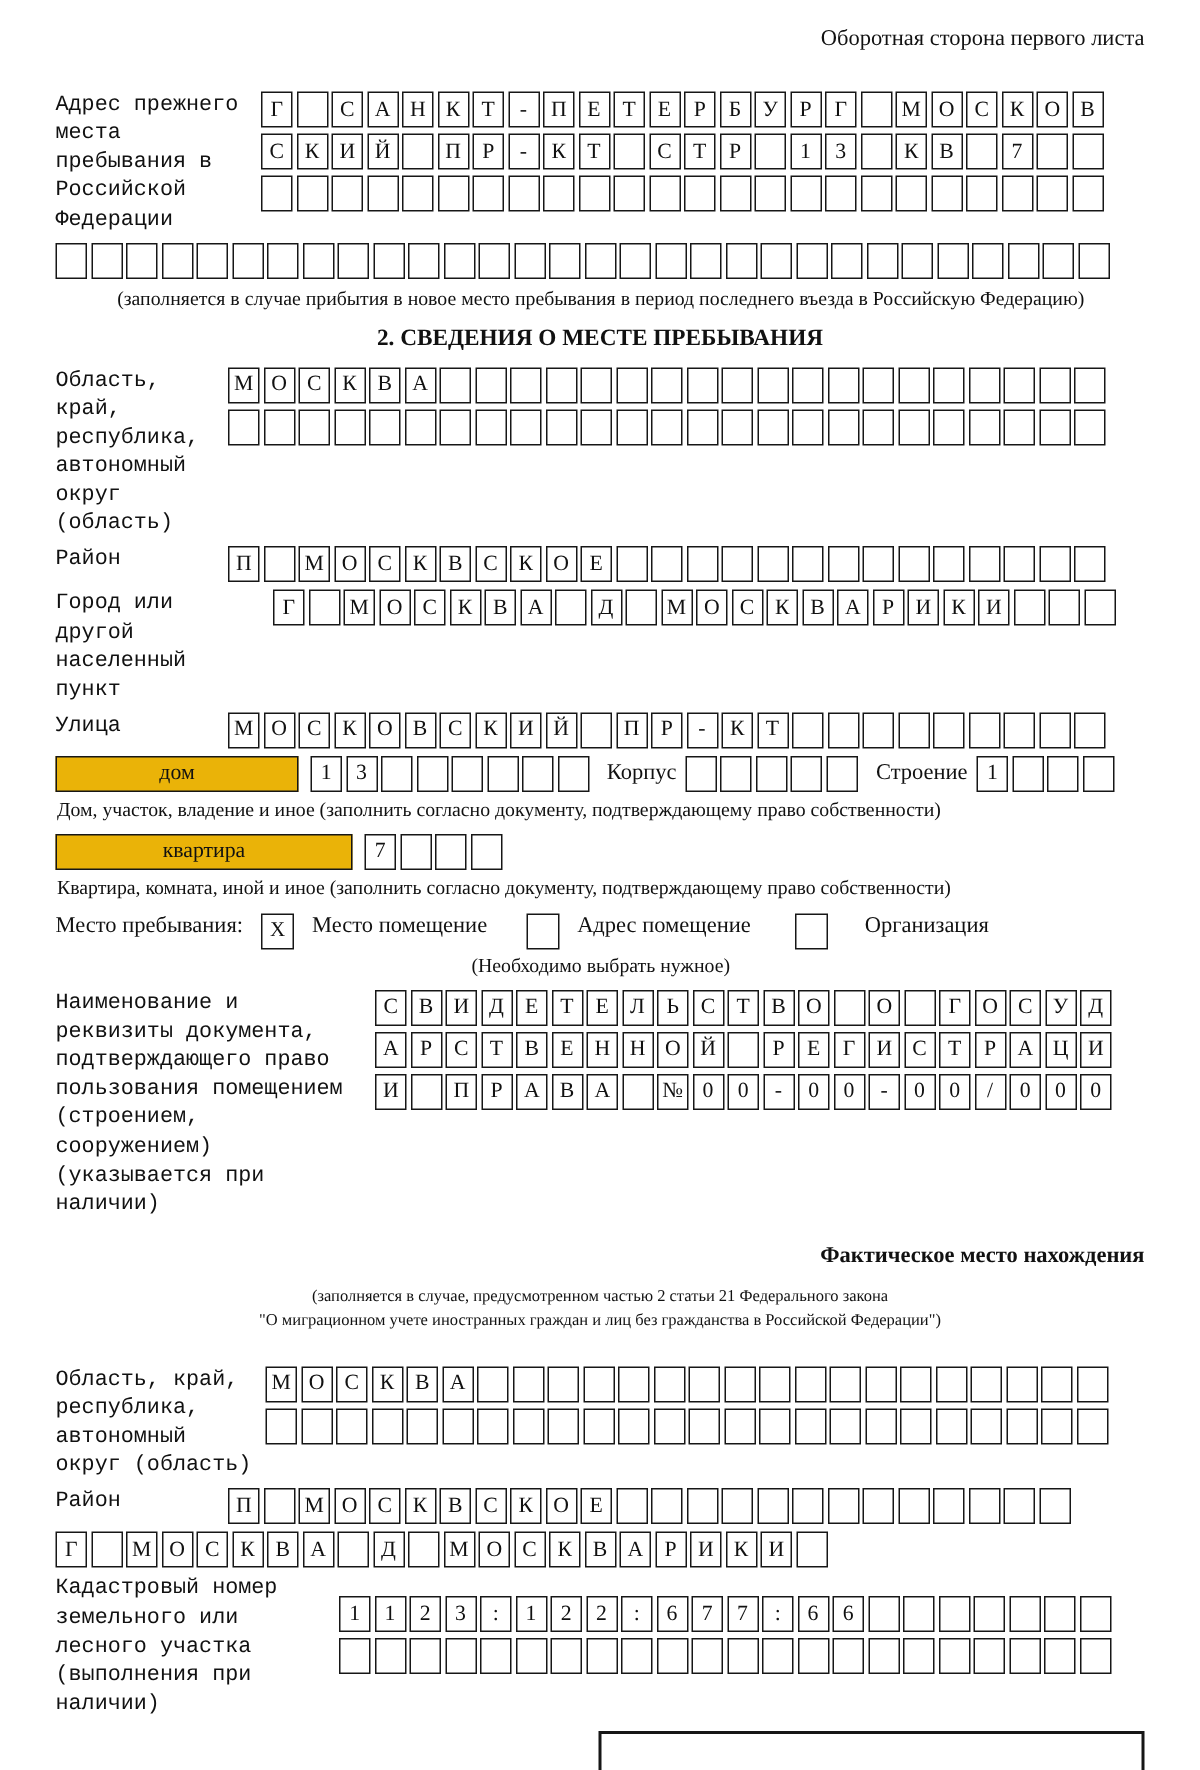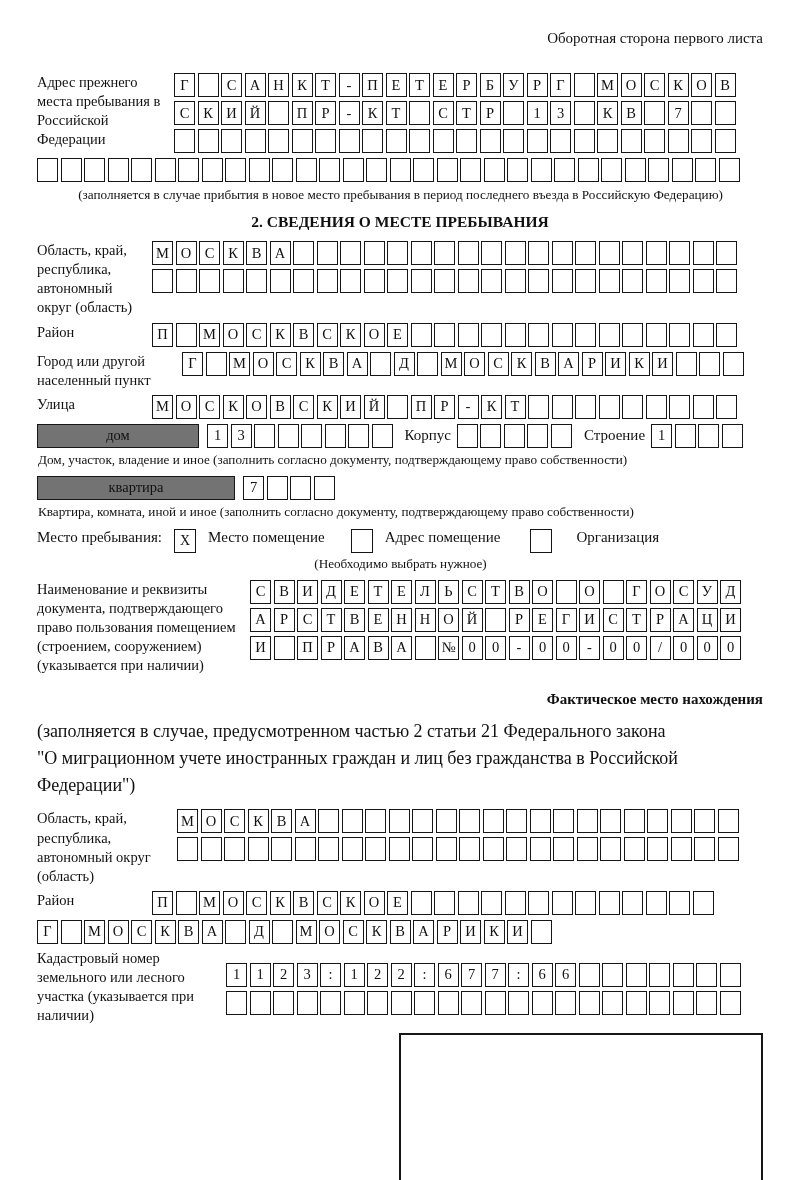"Оборотная сторона первого листа" .side-note { margin: 16px 0 26px 0 -> 4px 0 26px 0 }
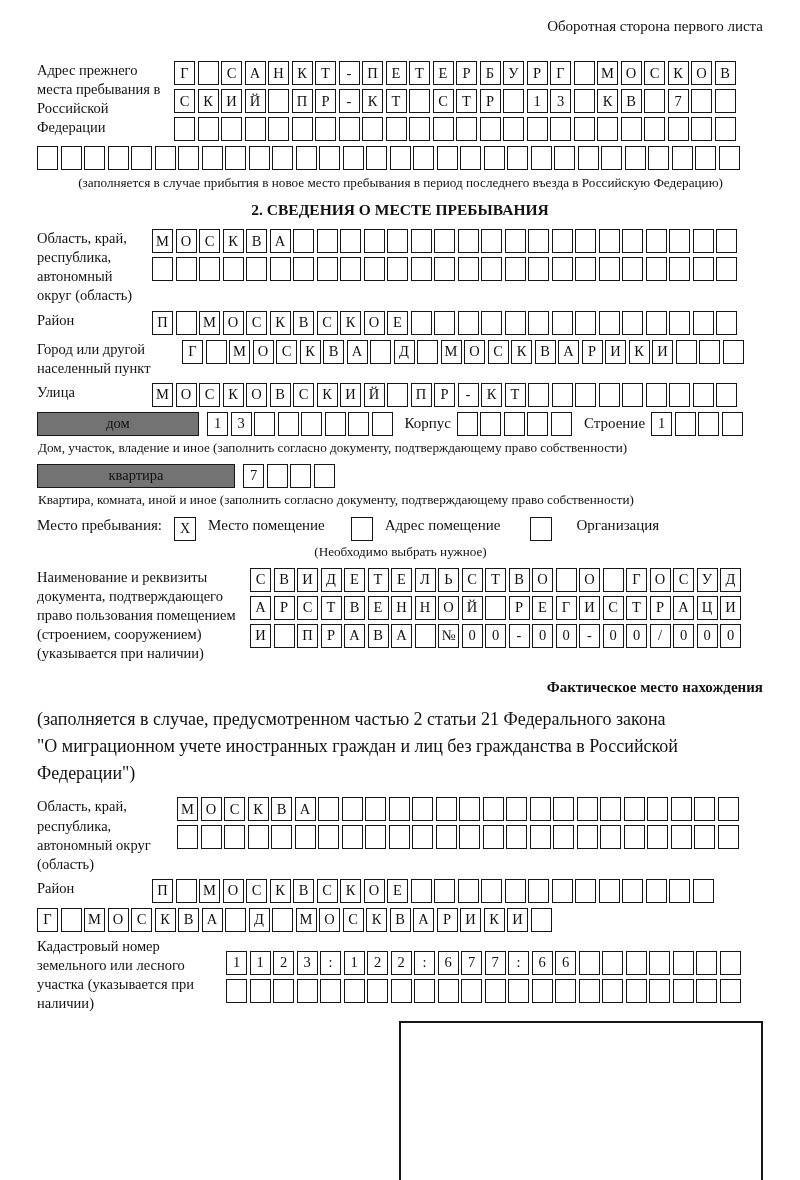"Адрес прежнего места пребывания в" .label { font-family: none -> Liberation Mono, monospace }
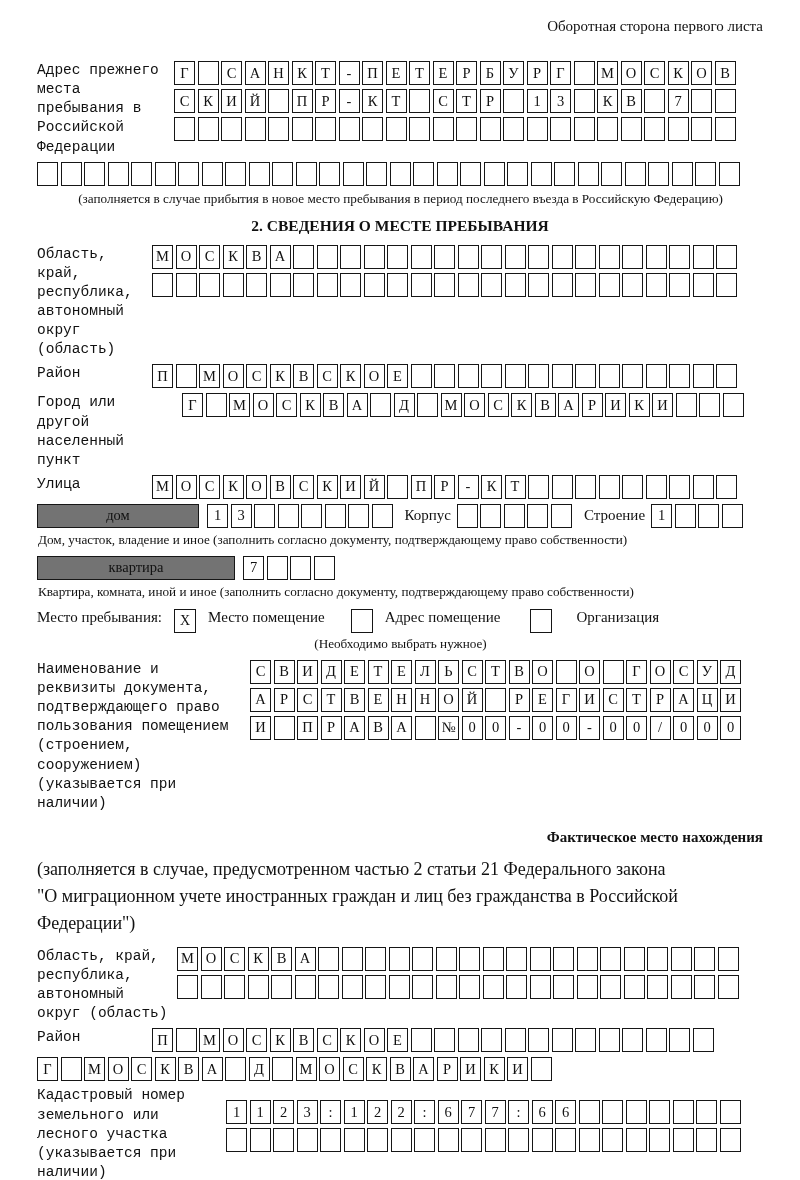"дом" .widebox { background: #737373 -> #eab308 }
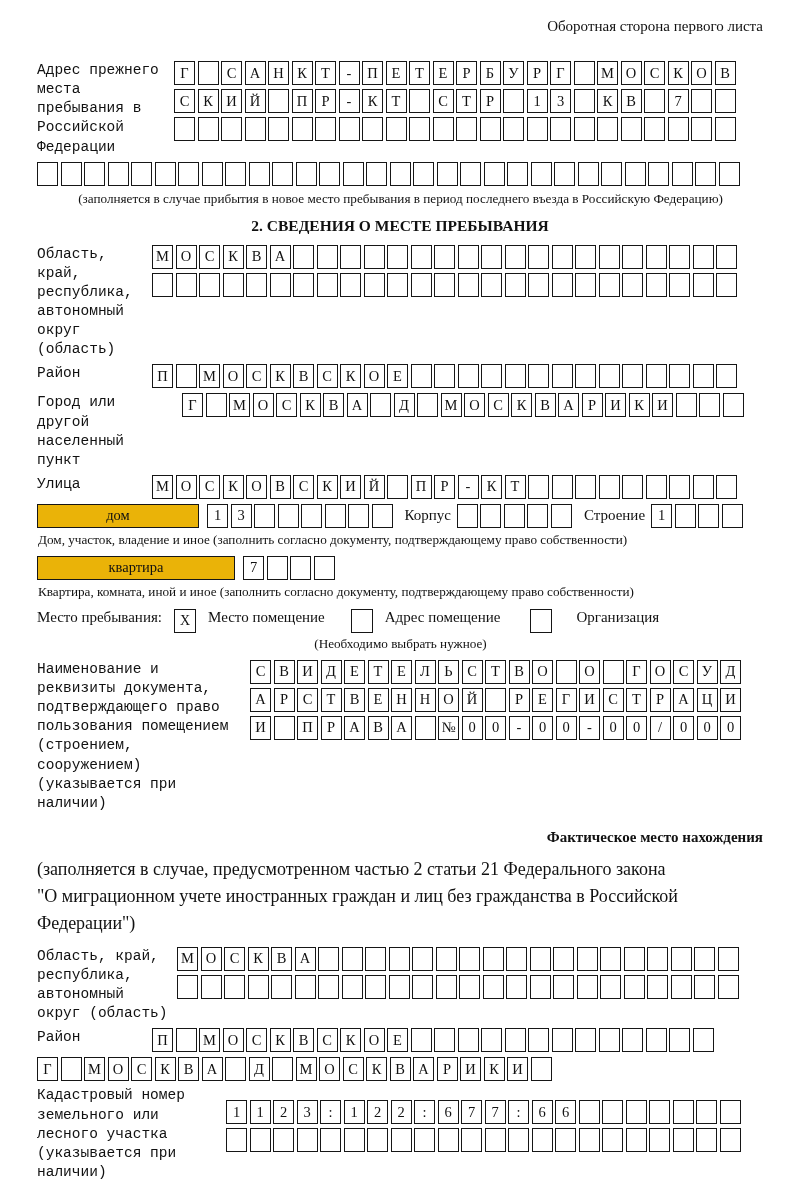"(заполняется в случае, предусмотренном" .act-note { font-size: 18px -> 11px; margin-bottom: 10px -> 22px; text-align: none -> center }
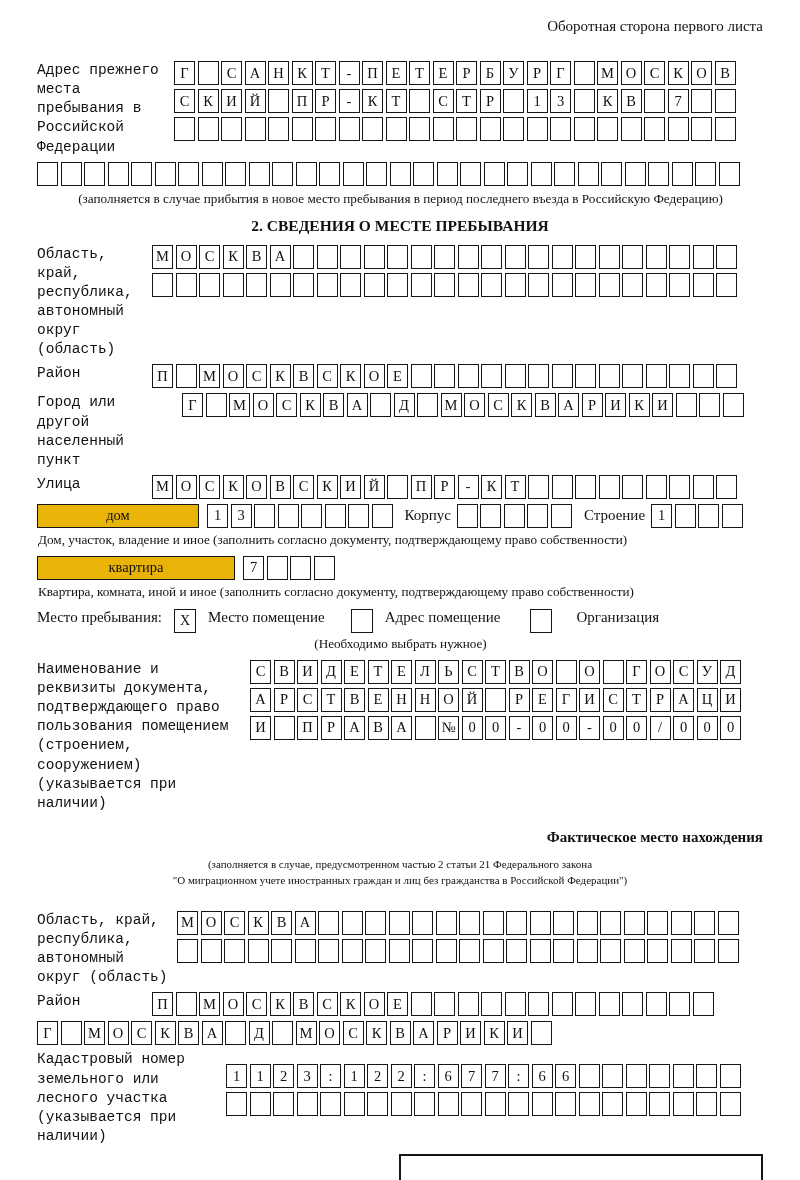"Кадастровый номер земельного или лесного" div.label { text: указывается -> выполнения }
